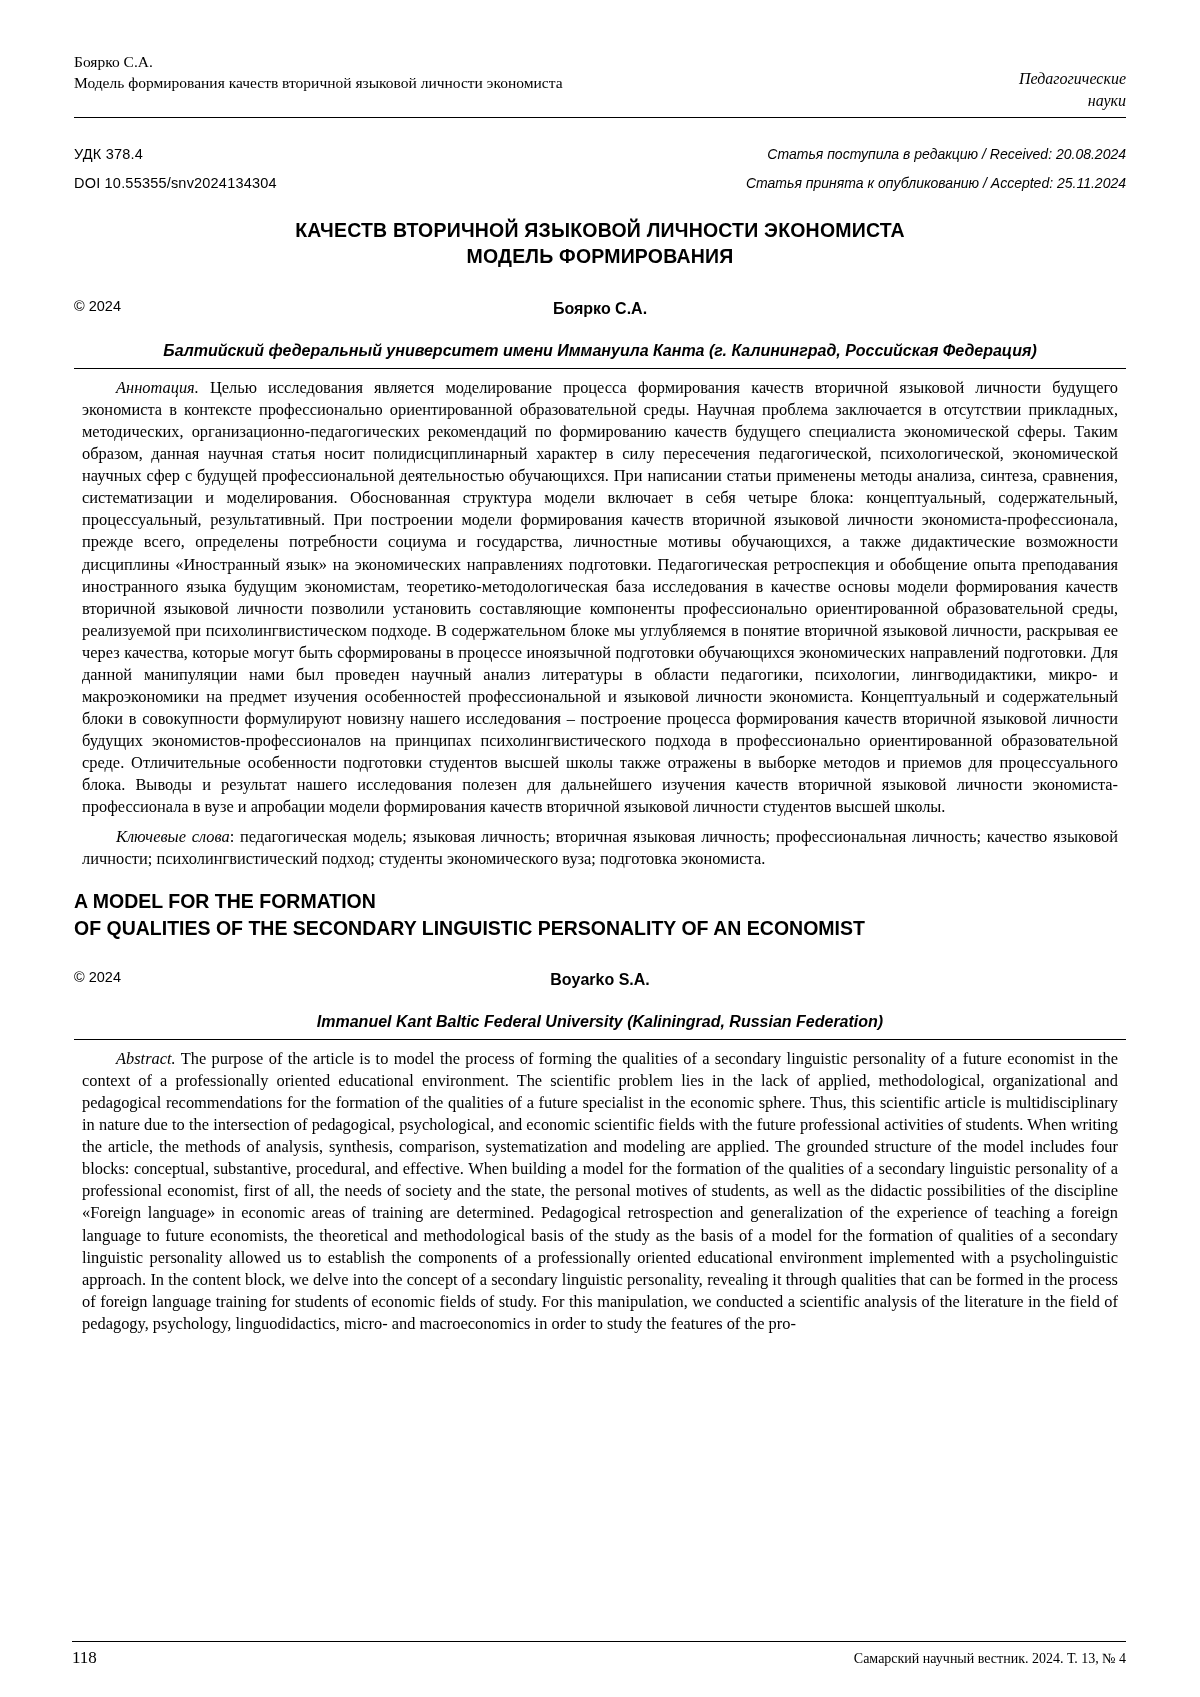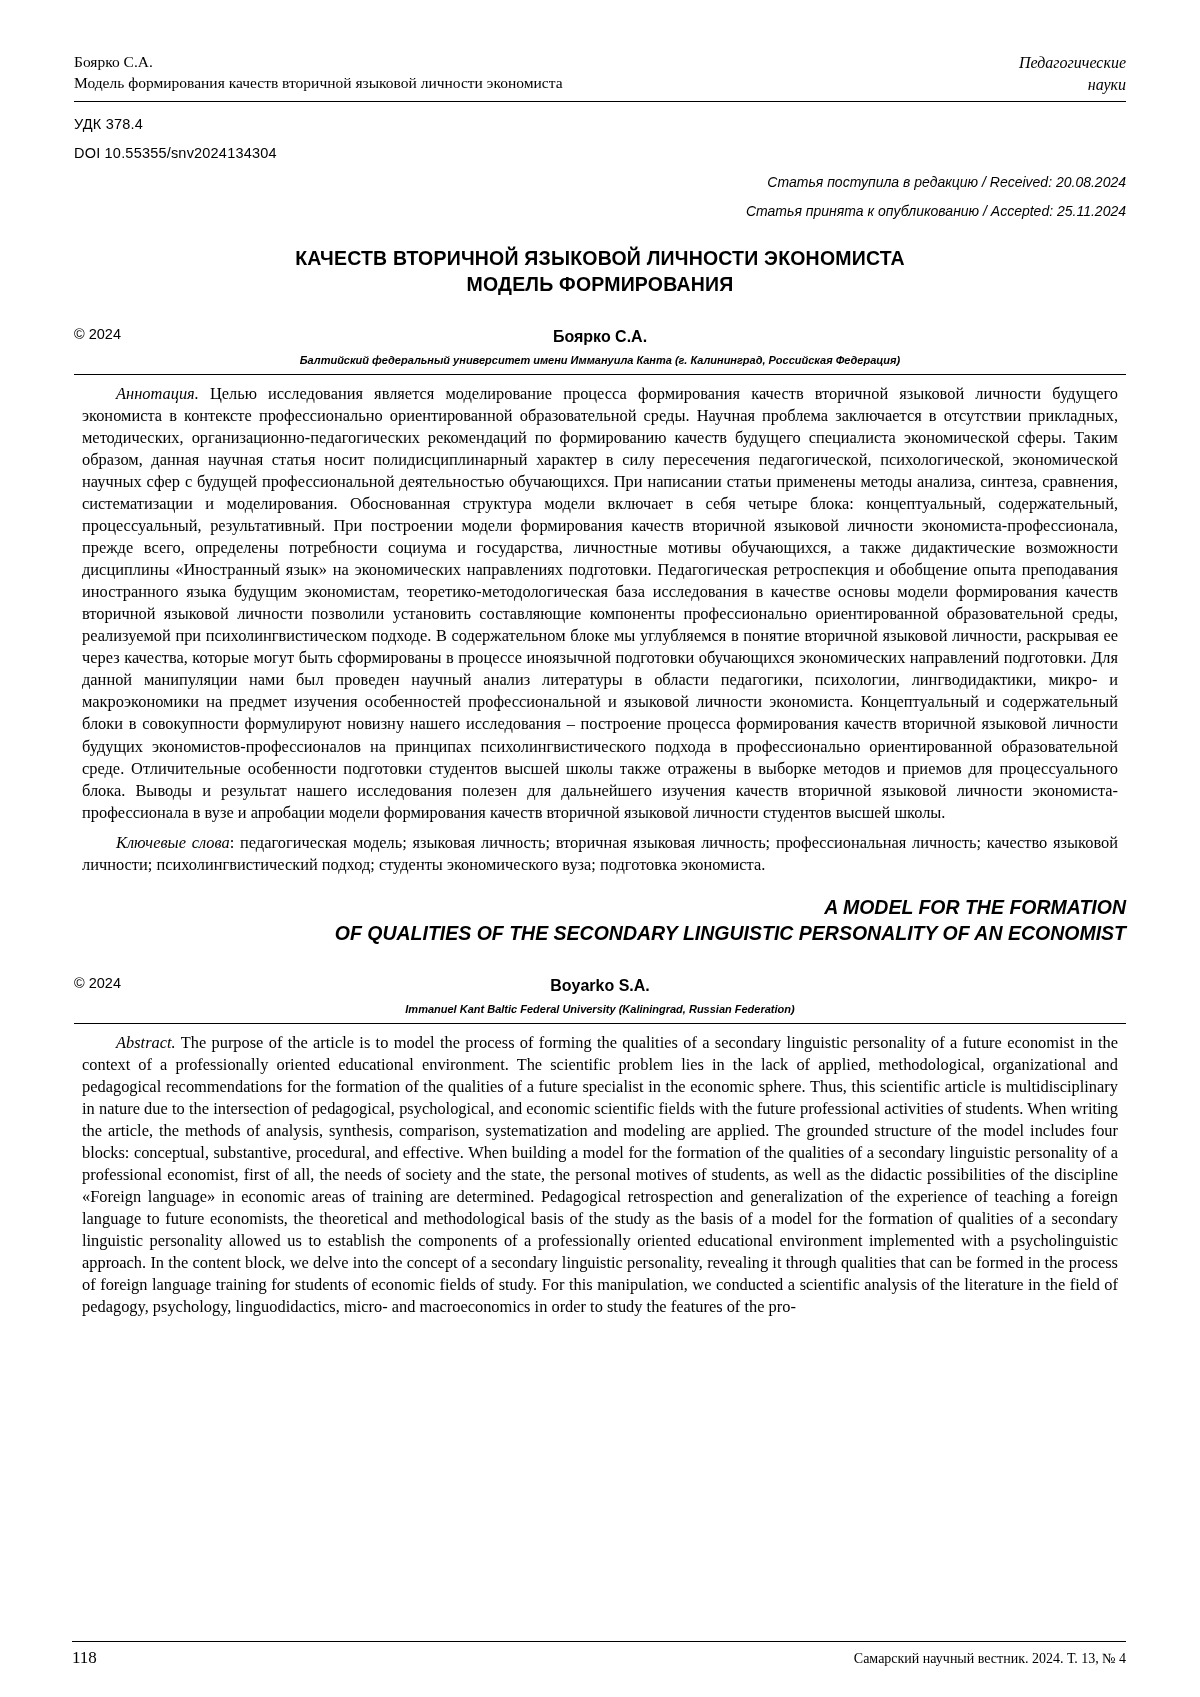"Педагогические" .runhead-right { margin-top: none -> 16px }
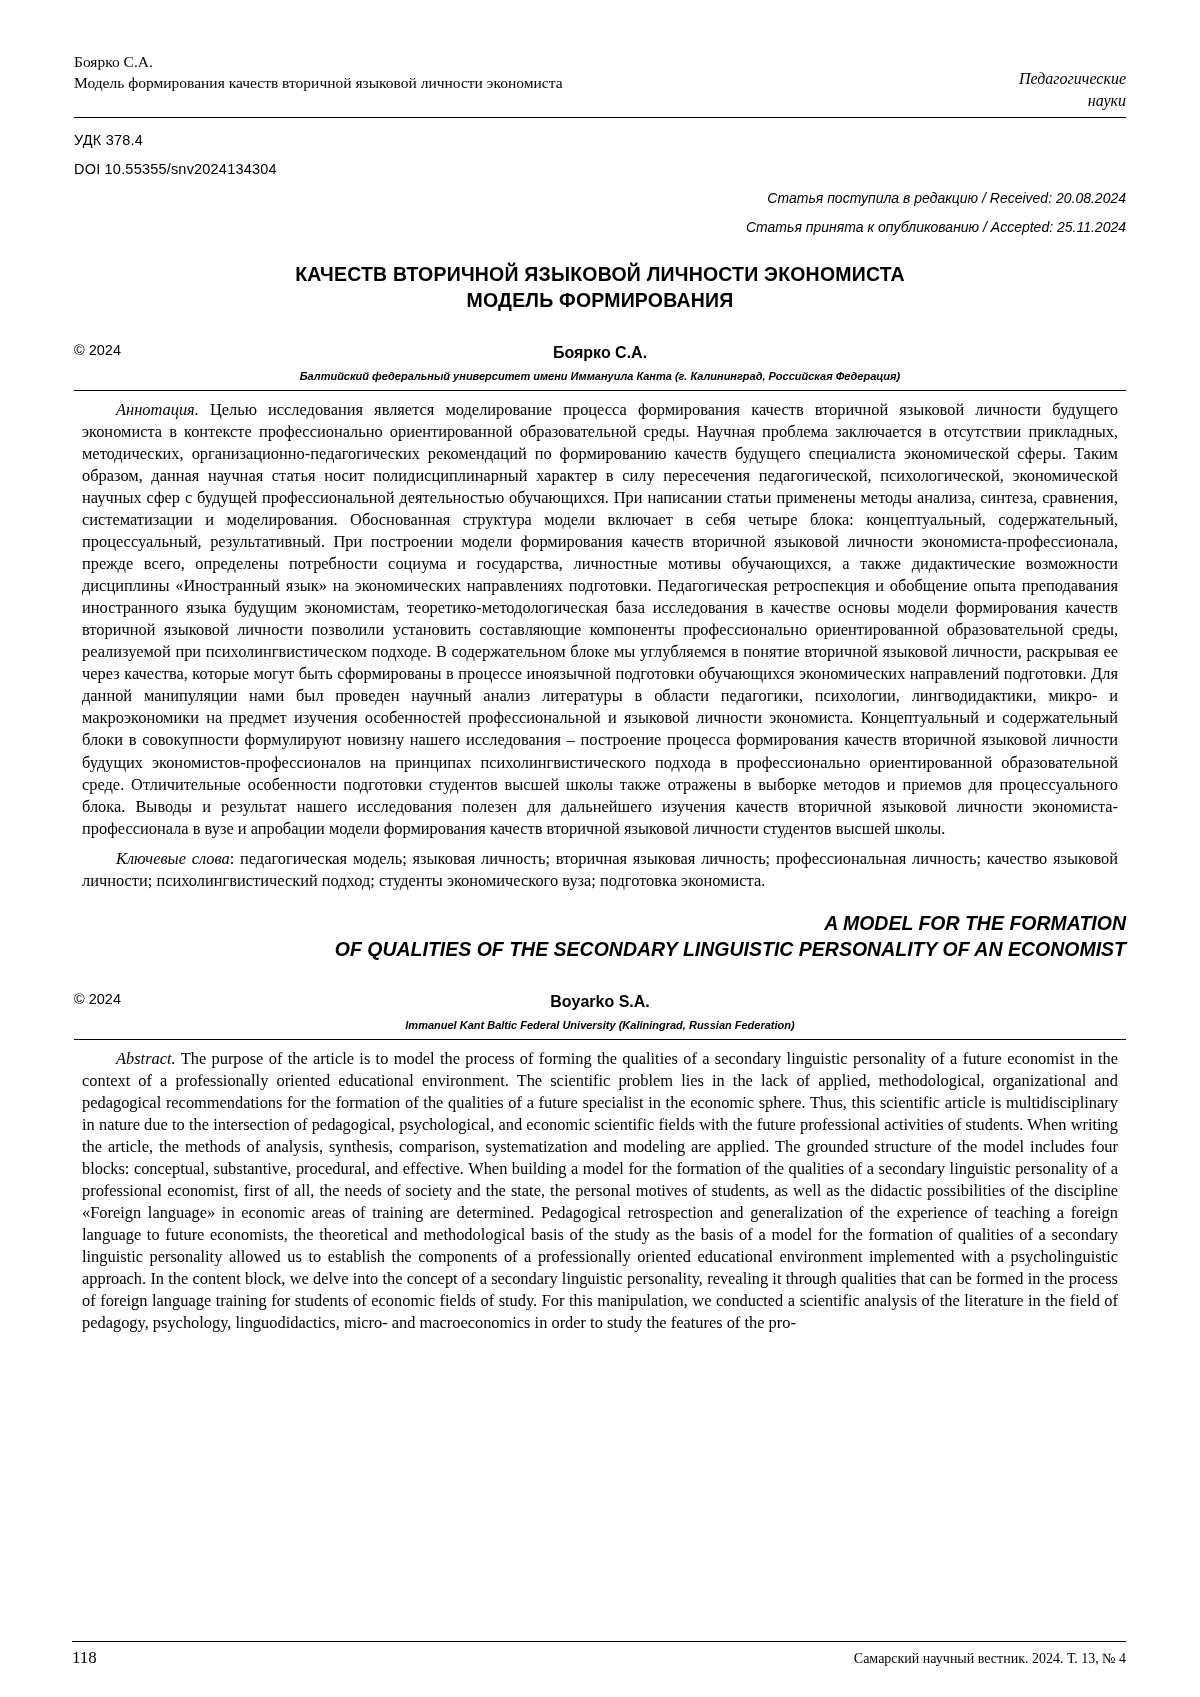"УДК 378.4" .meta { flex-direction: column -> none; margin-top: 12px -> 26px }
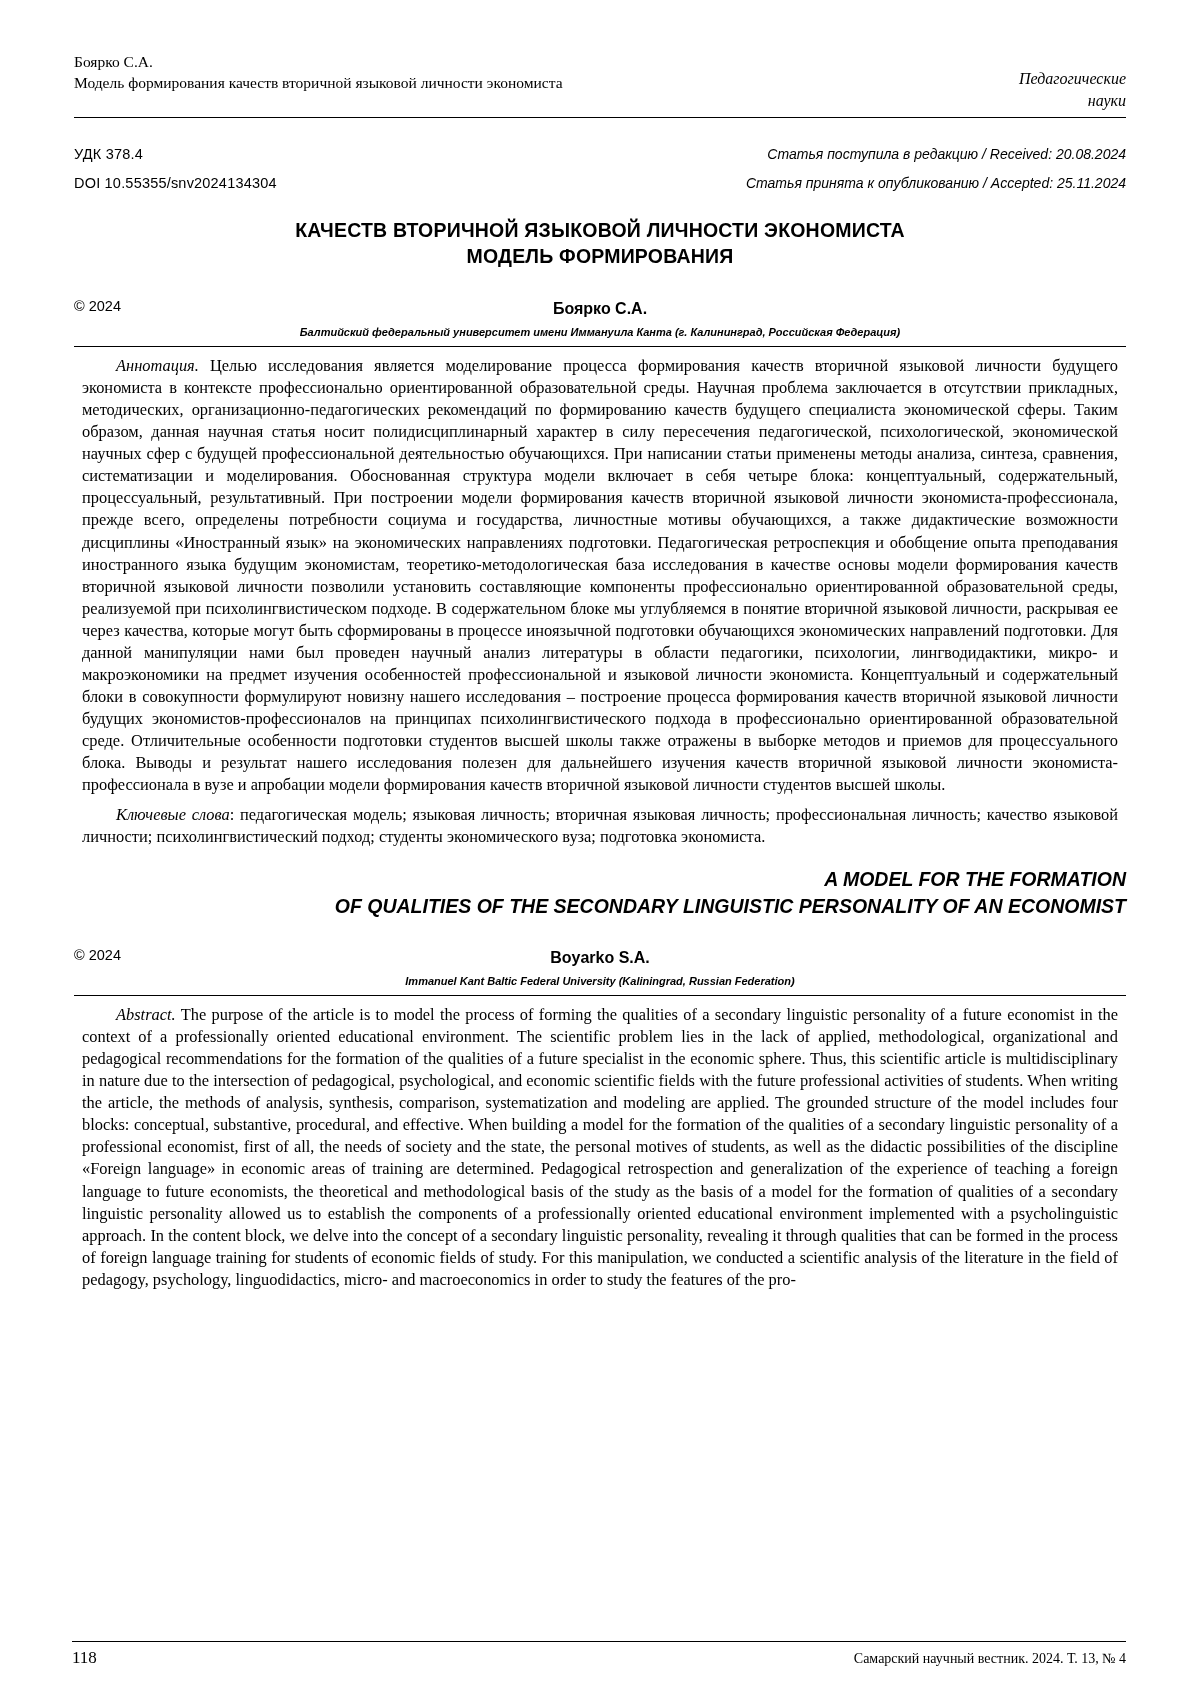"Балтийский федеральный университет имени" .affil { font-size: 11px -> 16px; margin-top: 8px -> 24px }
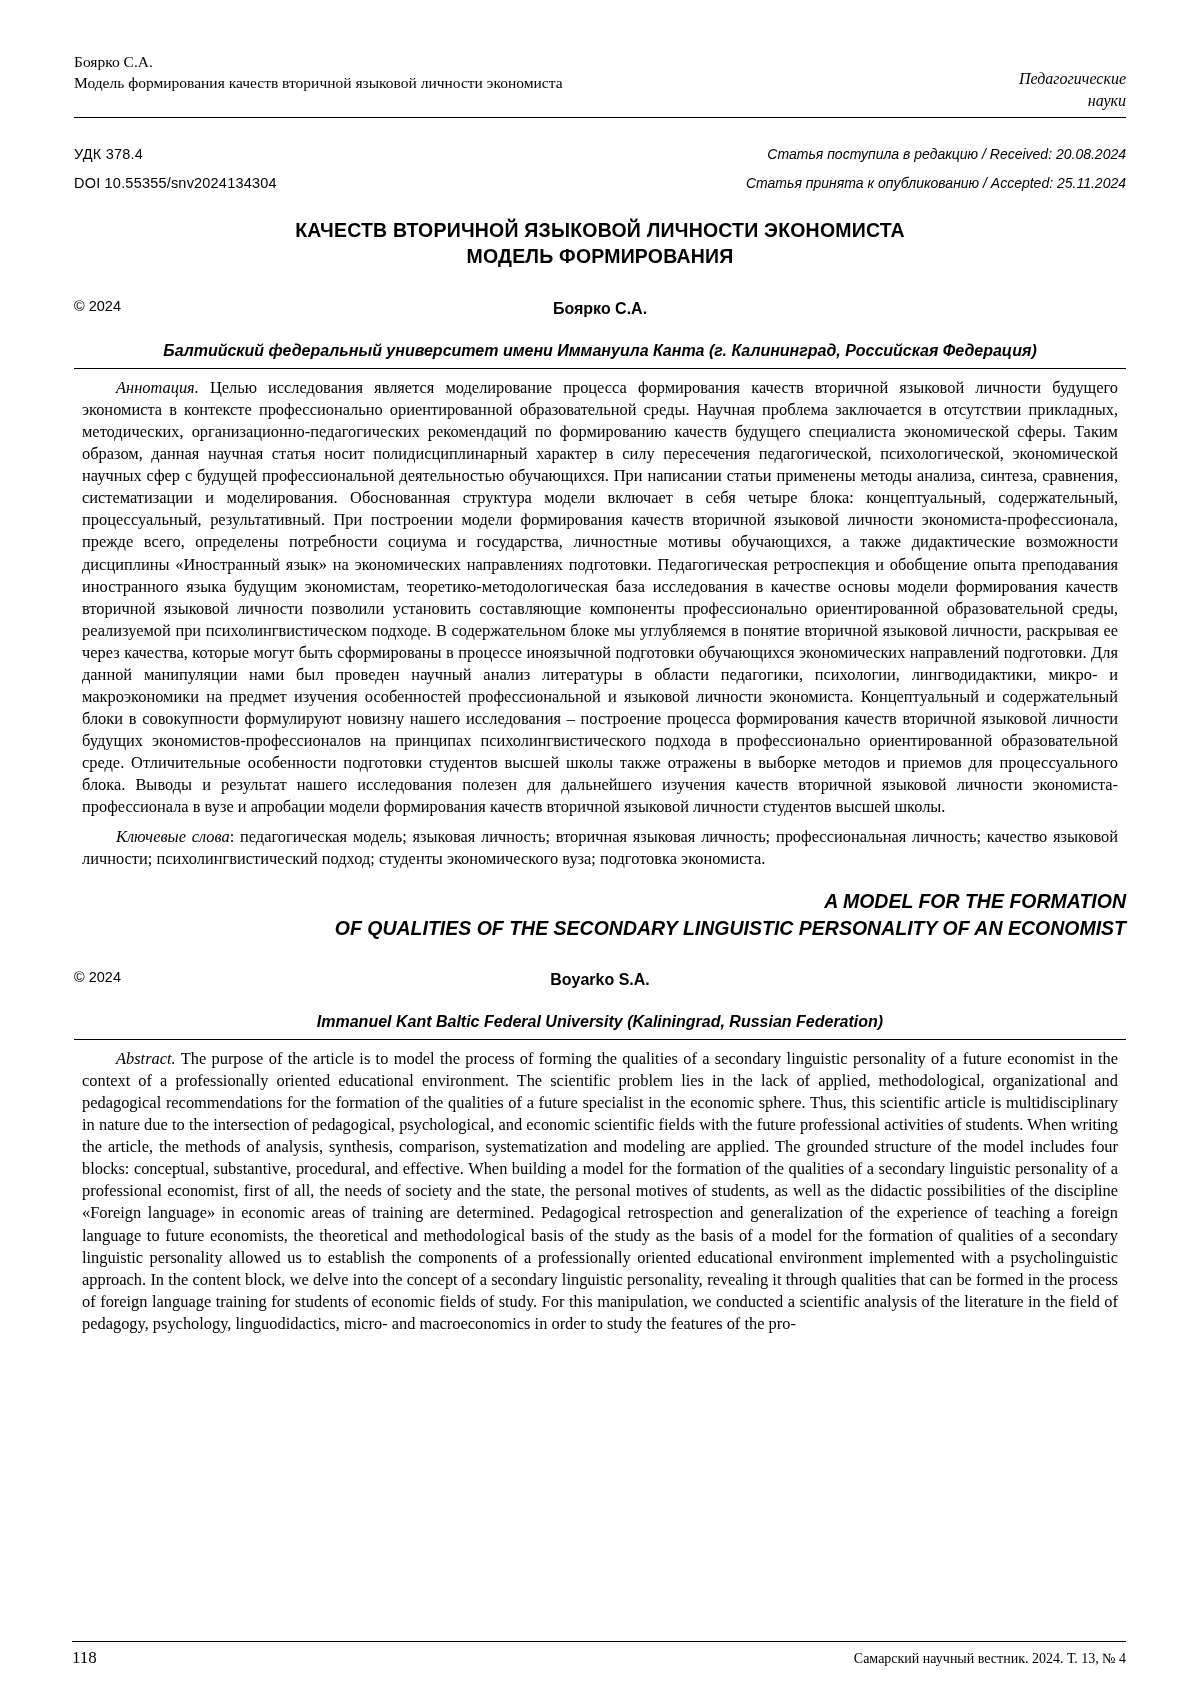"A MODEL FOR THE FORMATION" .title-en { font-style: italic -> none; text-align: right -> left }
